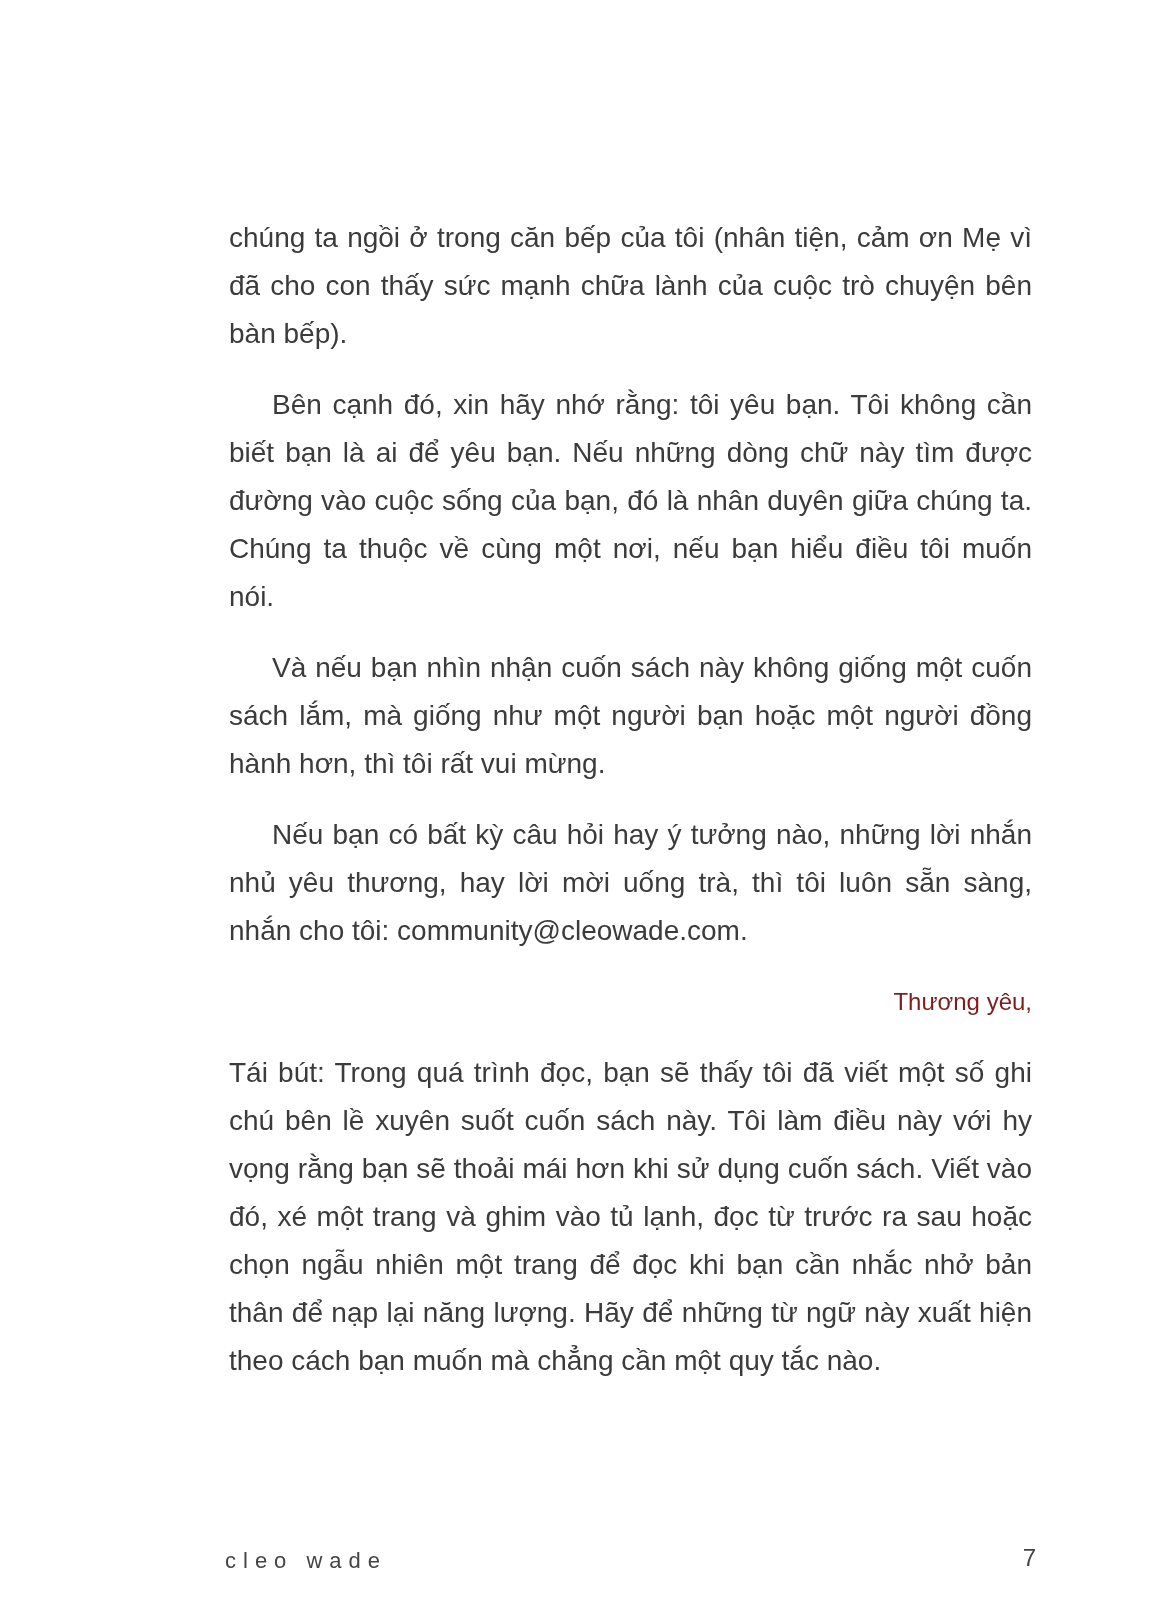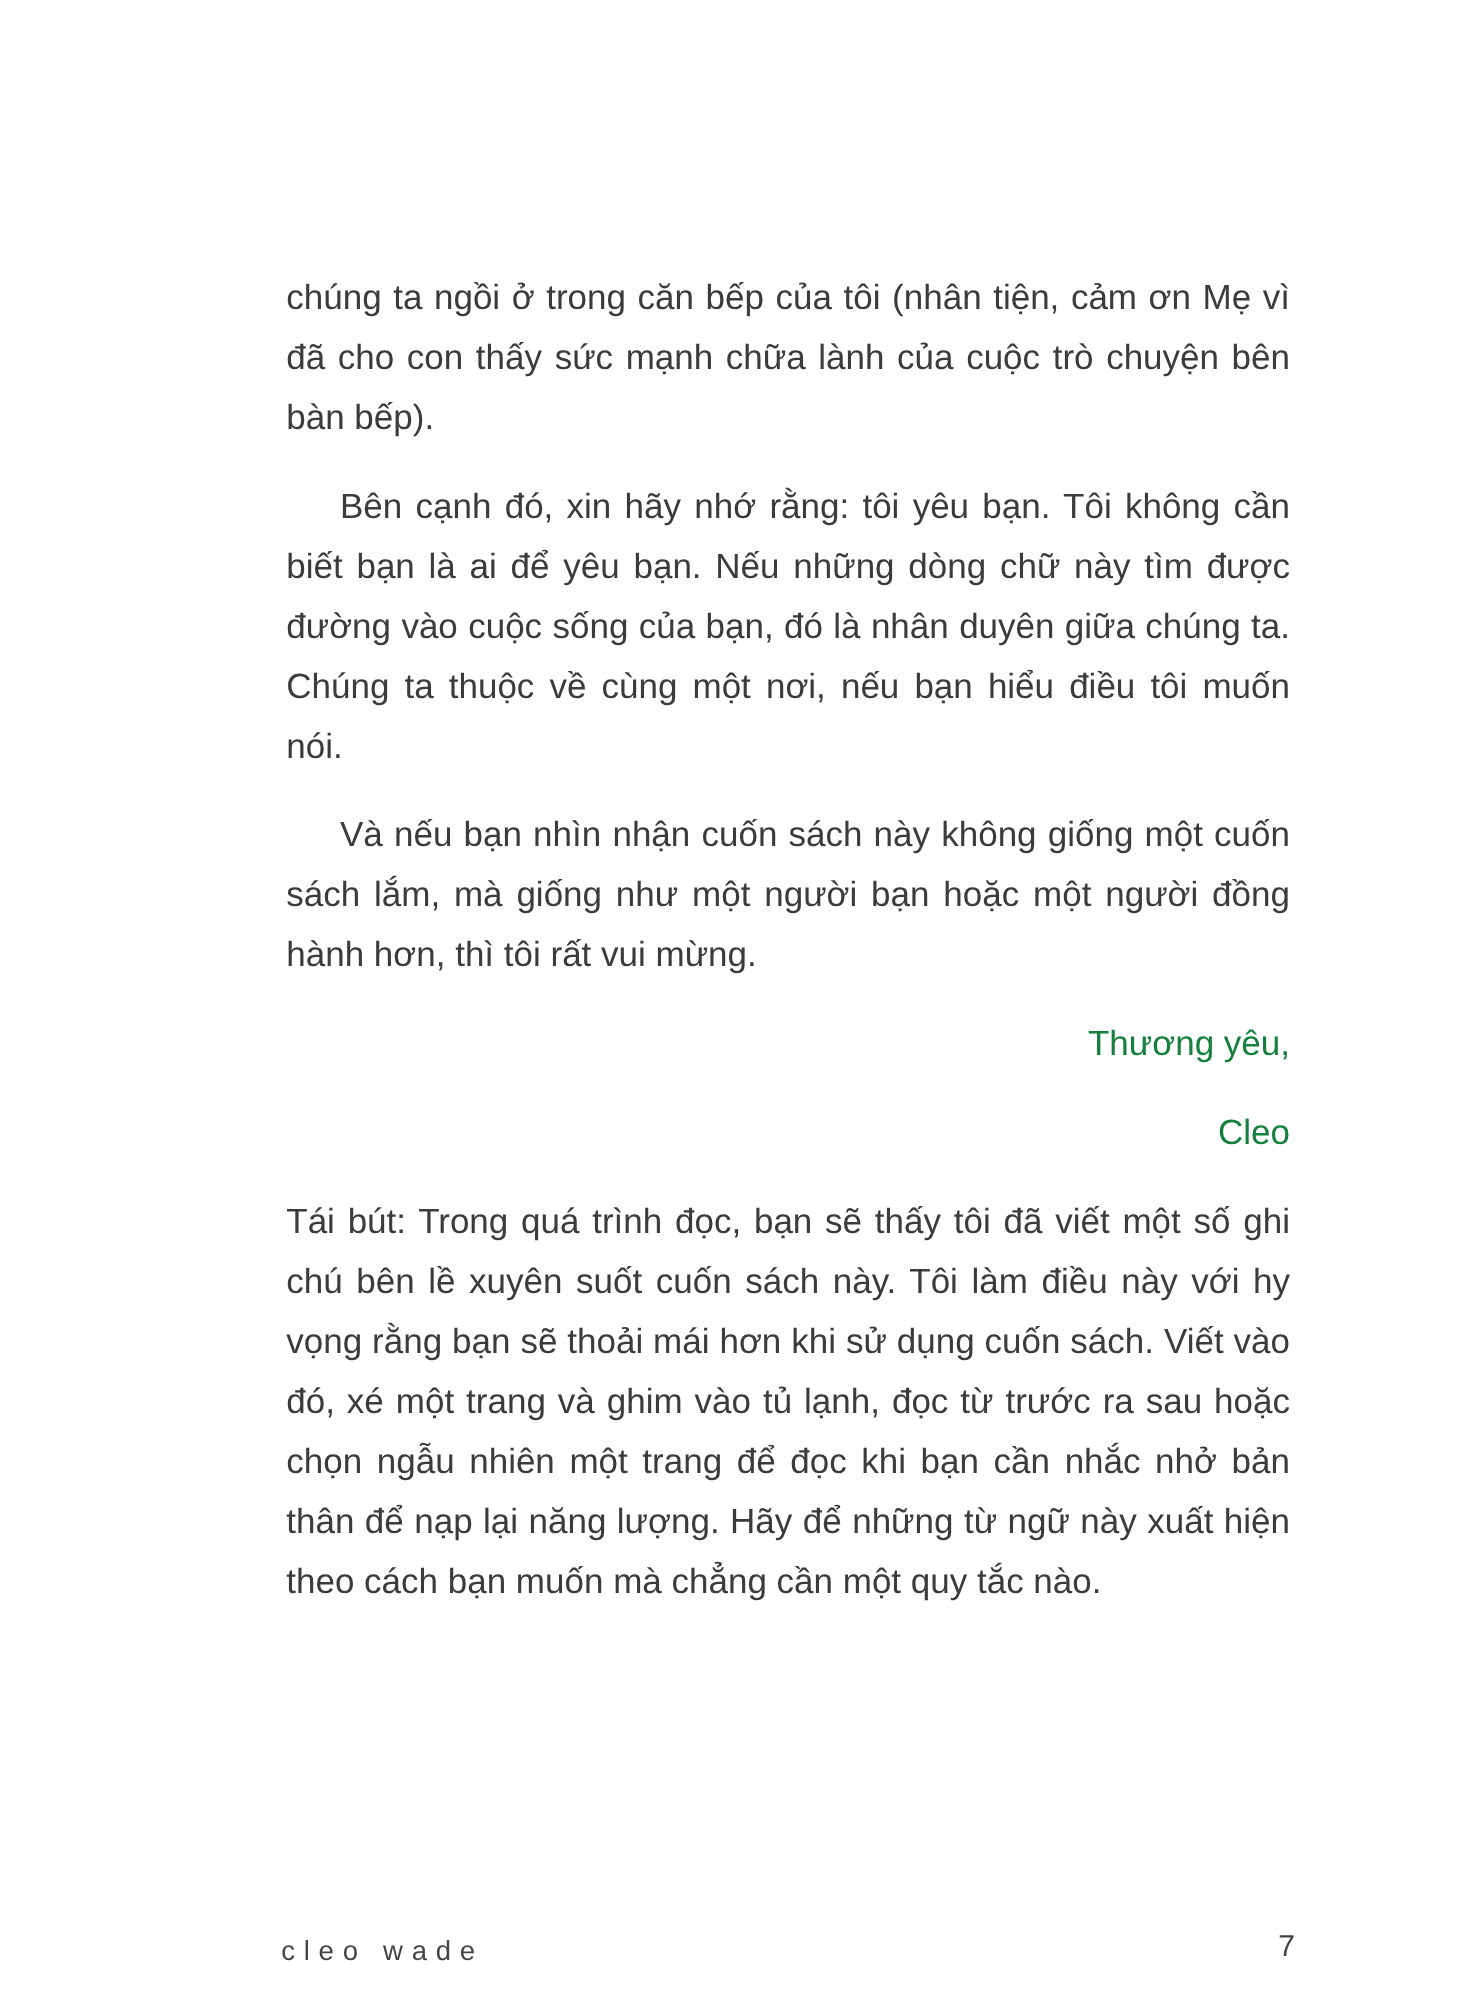"Nếu bạn có bất kỳ" p.body-par { html: none -> <p>Nếu bạn có bất kỳ câu hỏi hay ý tưởng nào, những lời nhắn nhủ yêu thương, hay lời mời uống trà, thì tôi luôn sẵn sàng, nhắn cho tôi: community@cleowade.com.</p> }
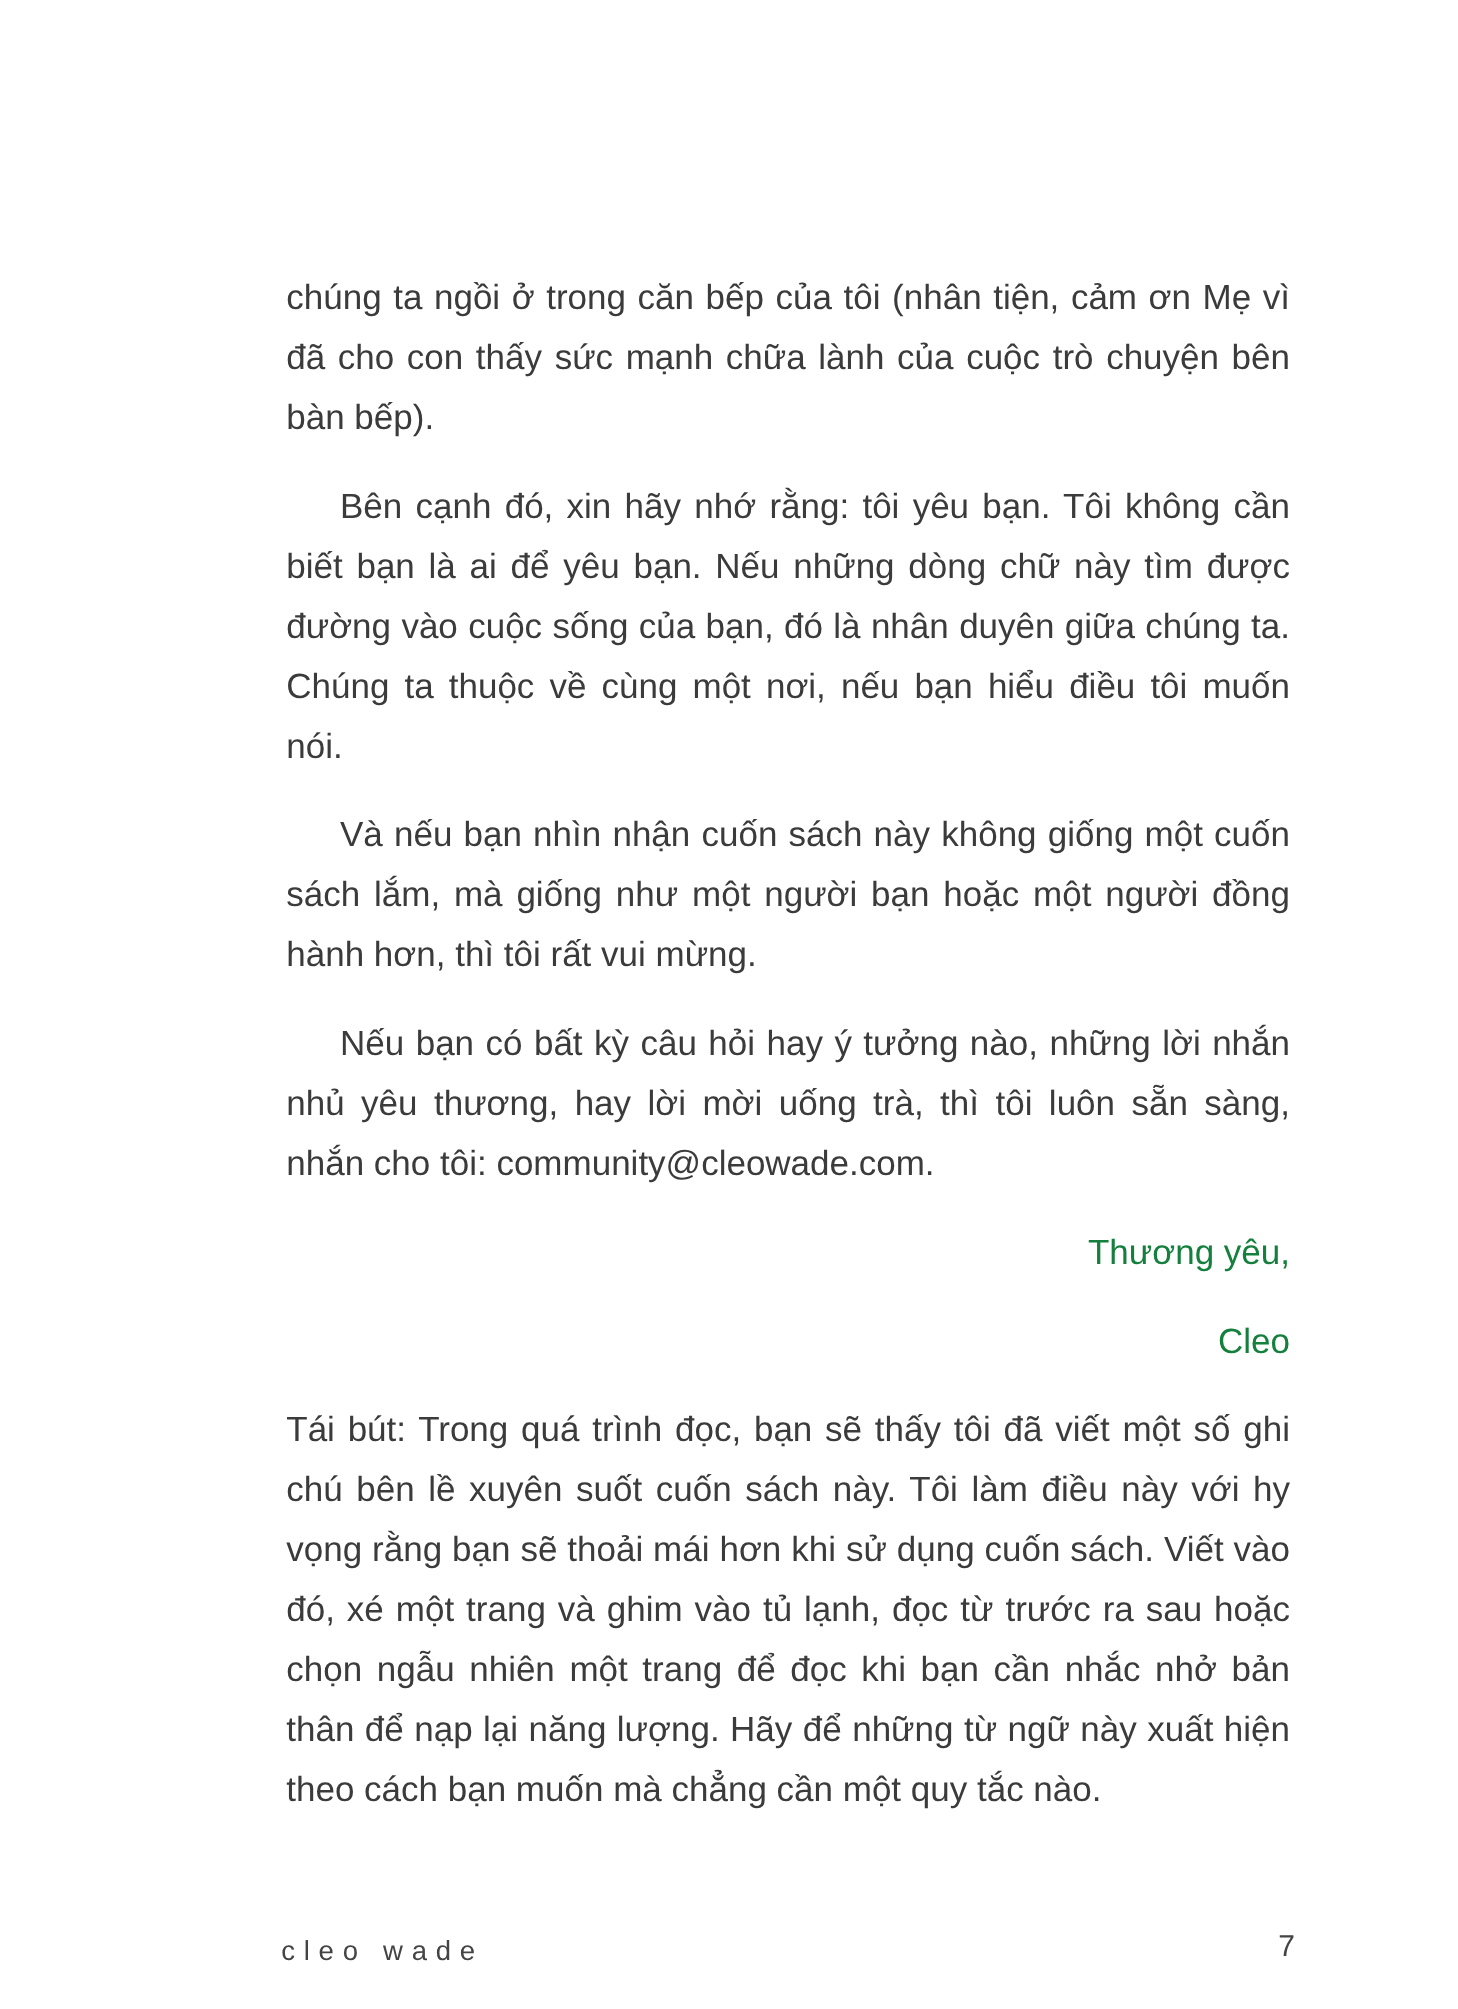"Thương yêu," .signoff-line { color: #15803d -> #7f1d1d; font-size: 28px -> 24px }
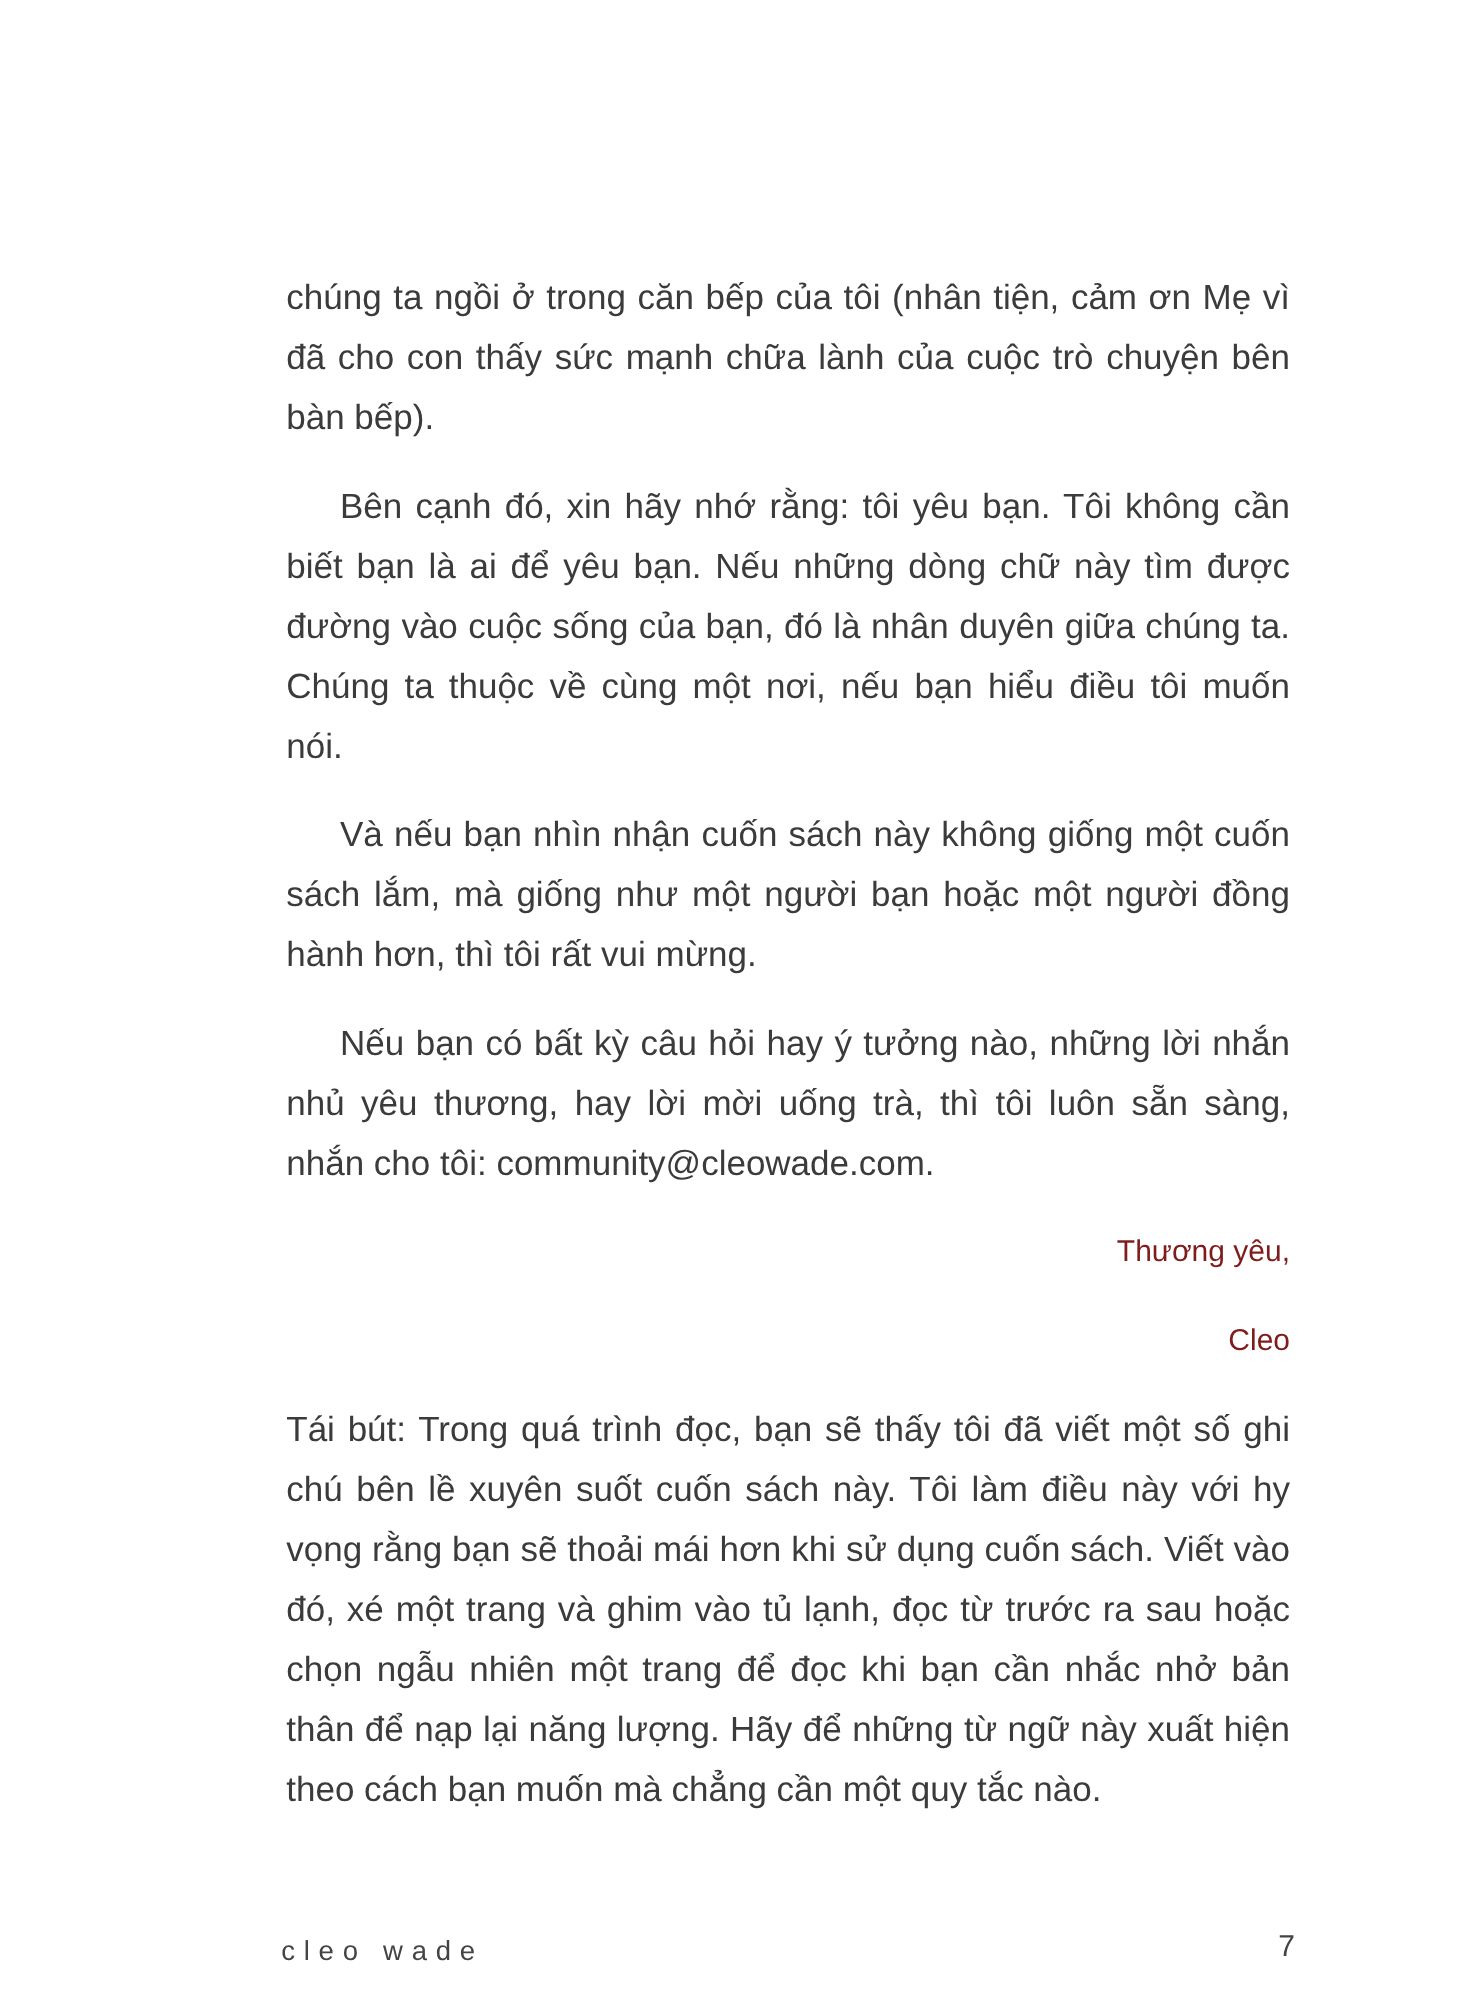"Cleo" p.signoff-line { html: <p>Cleo</p> -> none }
